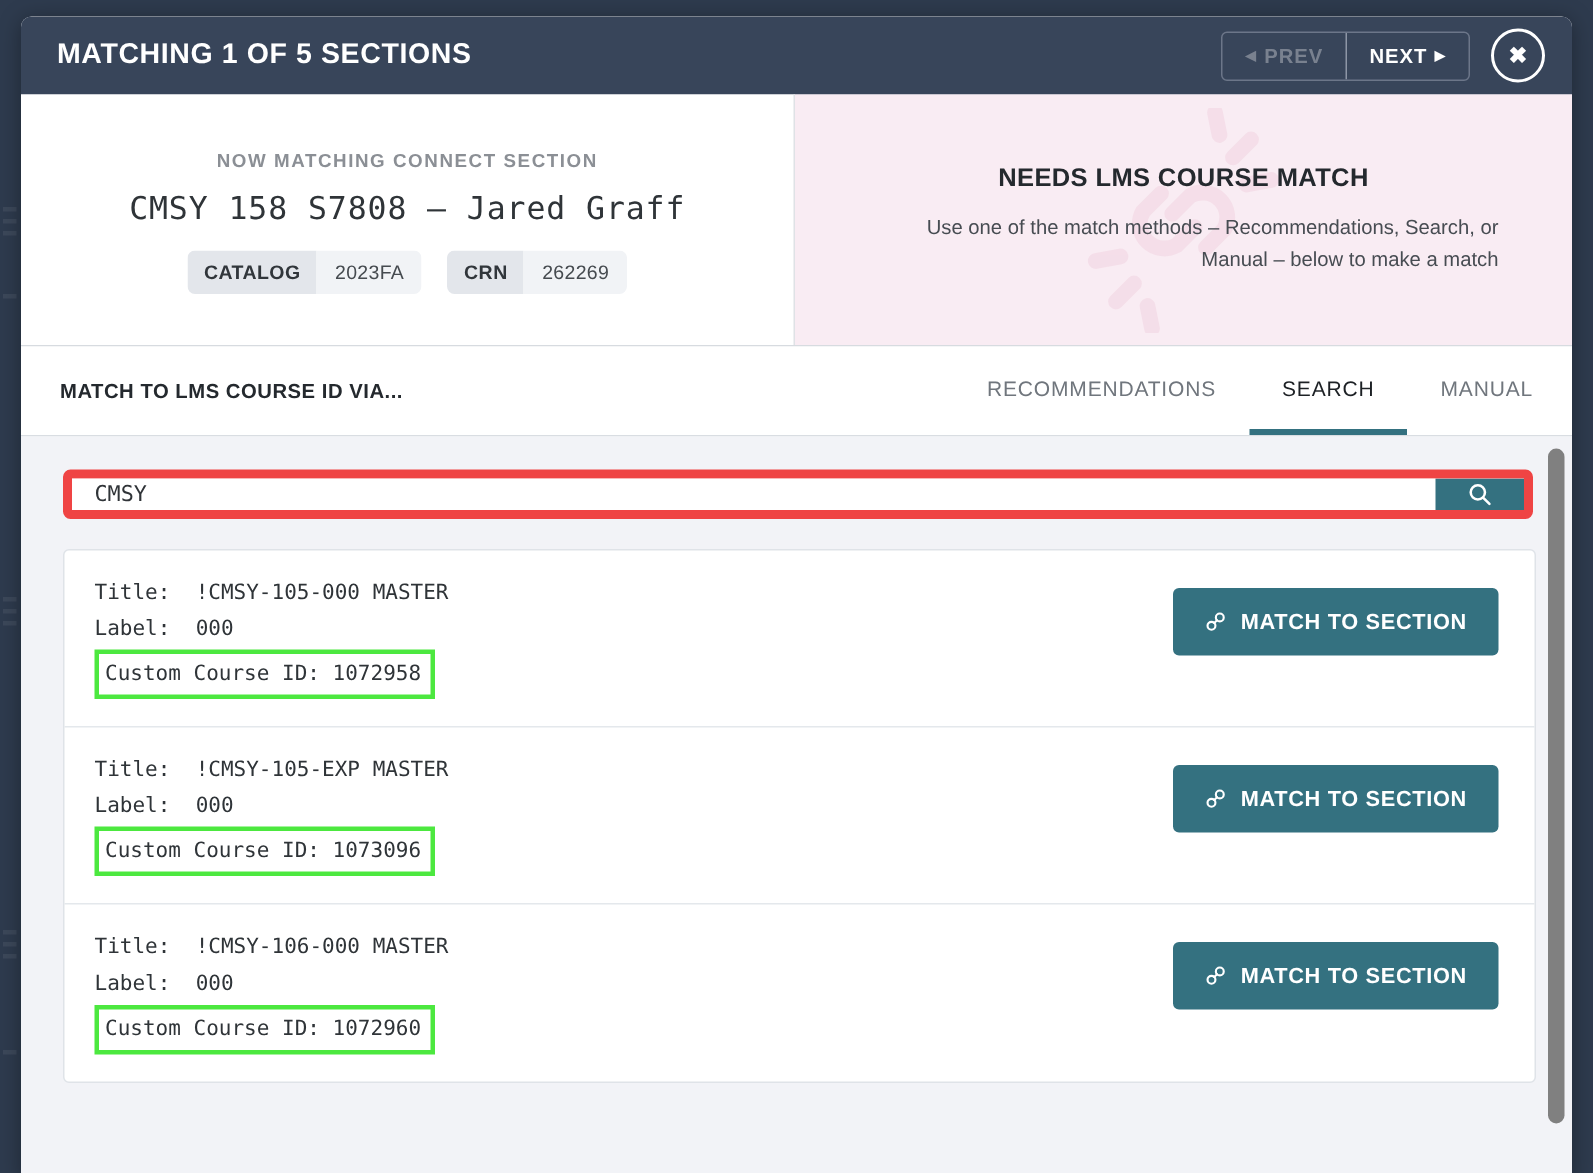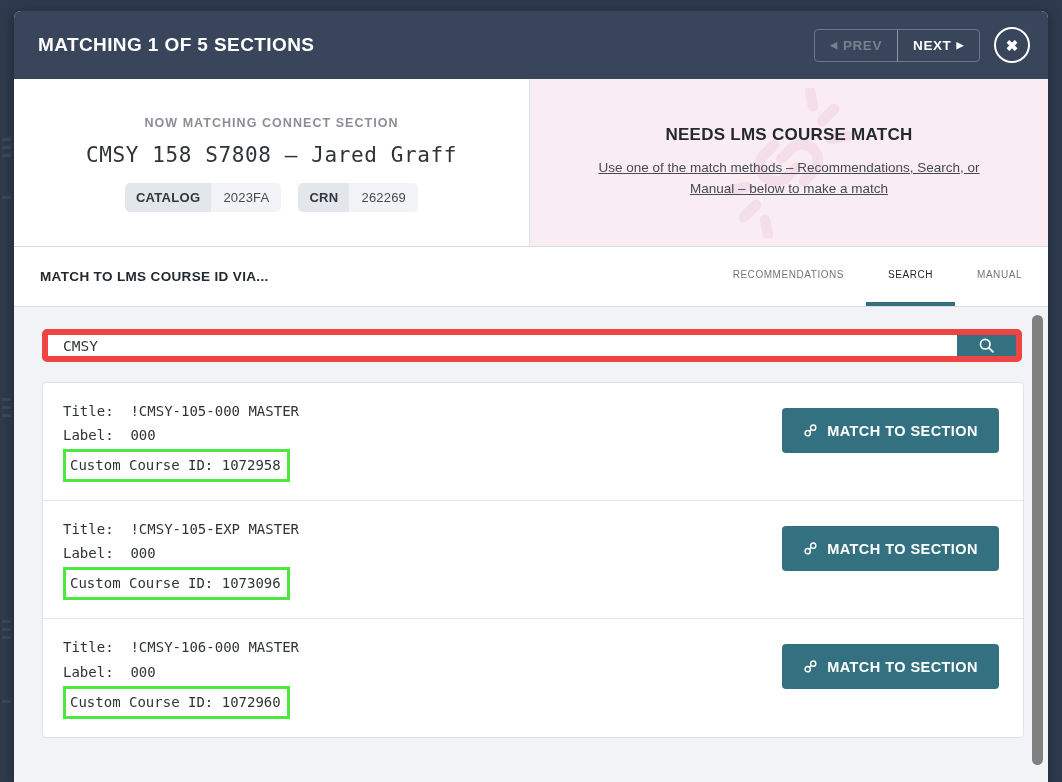"MATCHING 1 OF 5 SECTIONS" .modal-header { height: 68px -> 52px }
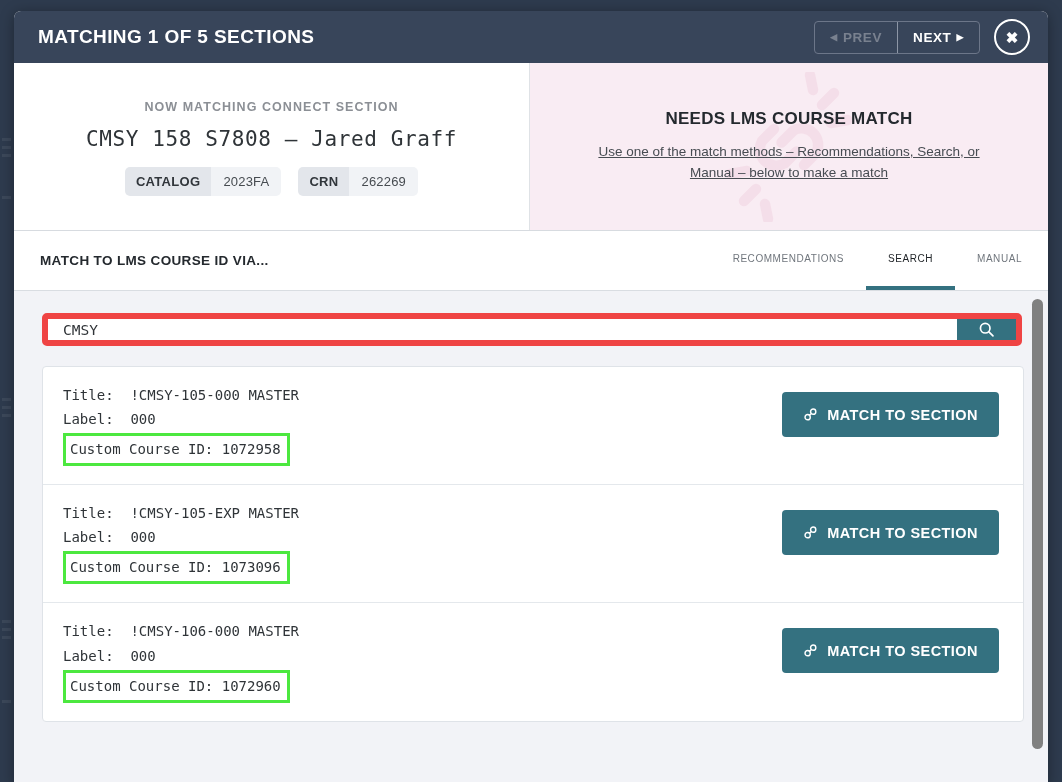"Use one of the match" .needs-sub { text-align: center -> right; text-decoration: underline -> none }
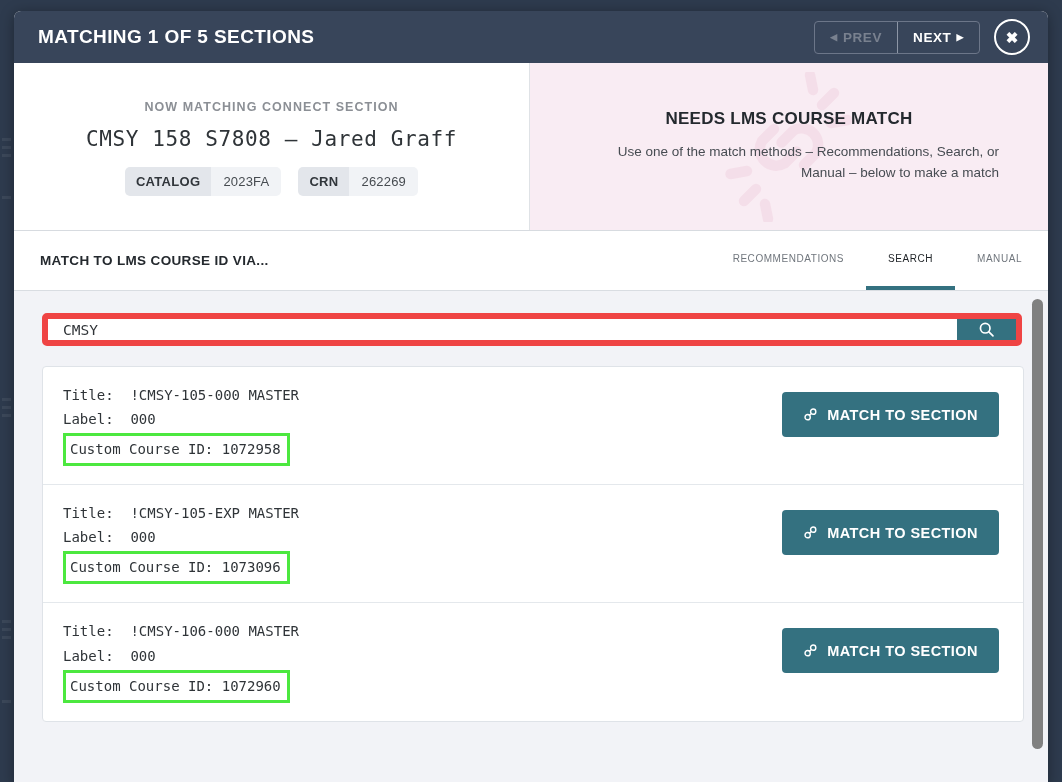"RECOMMENDATIONS" .tab { font-size: 10px -> 14px }
